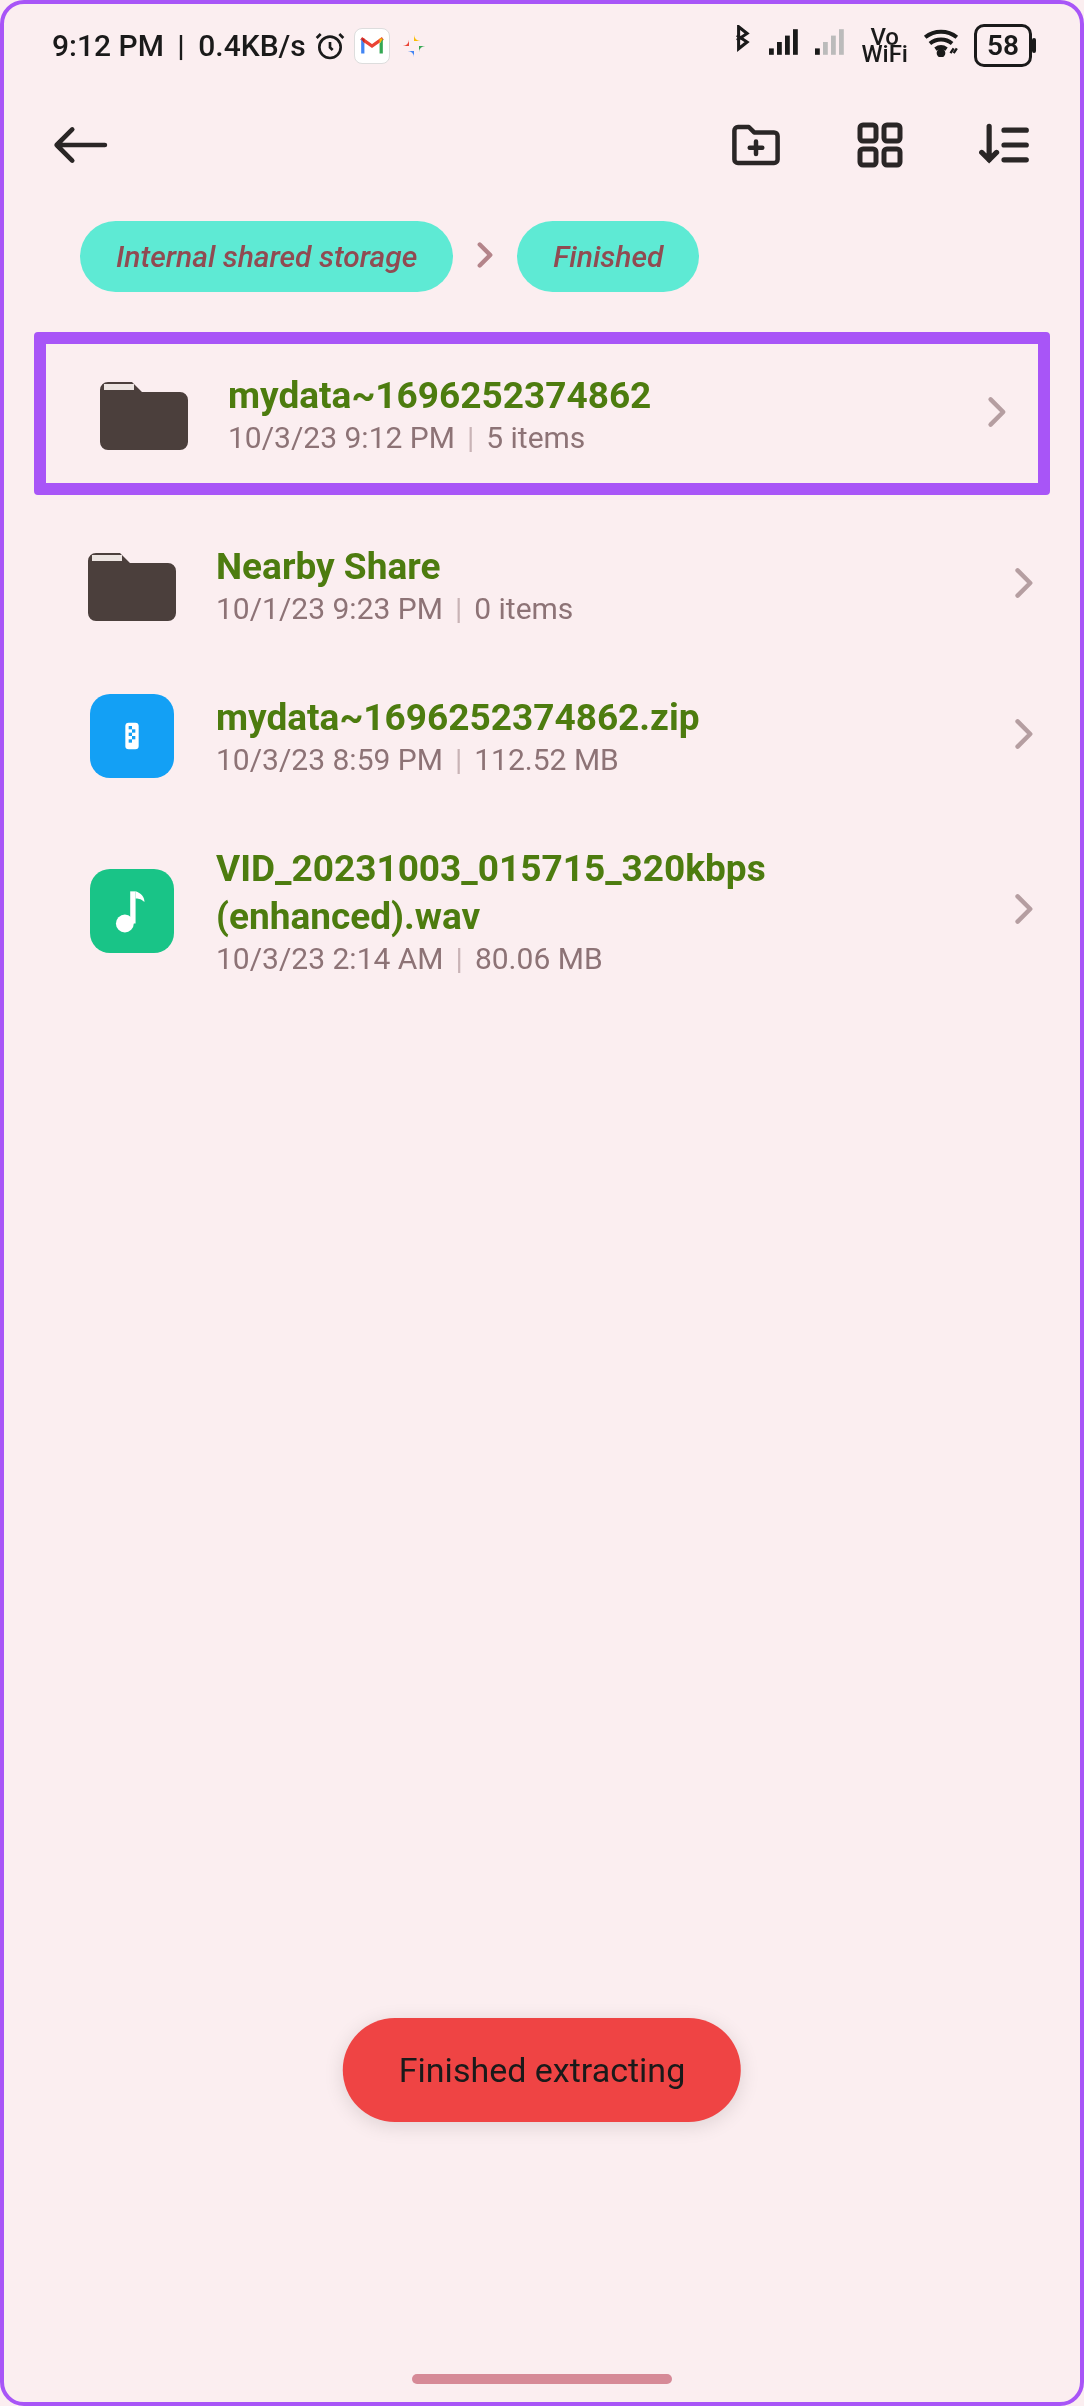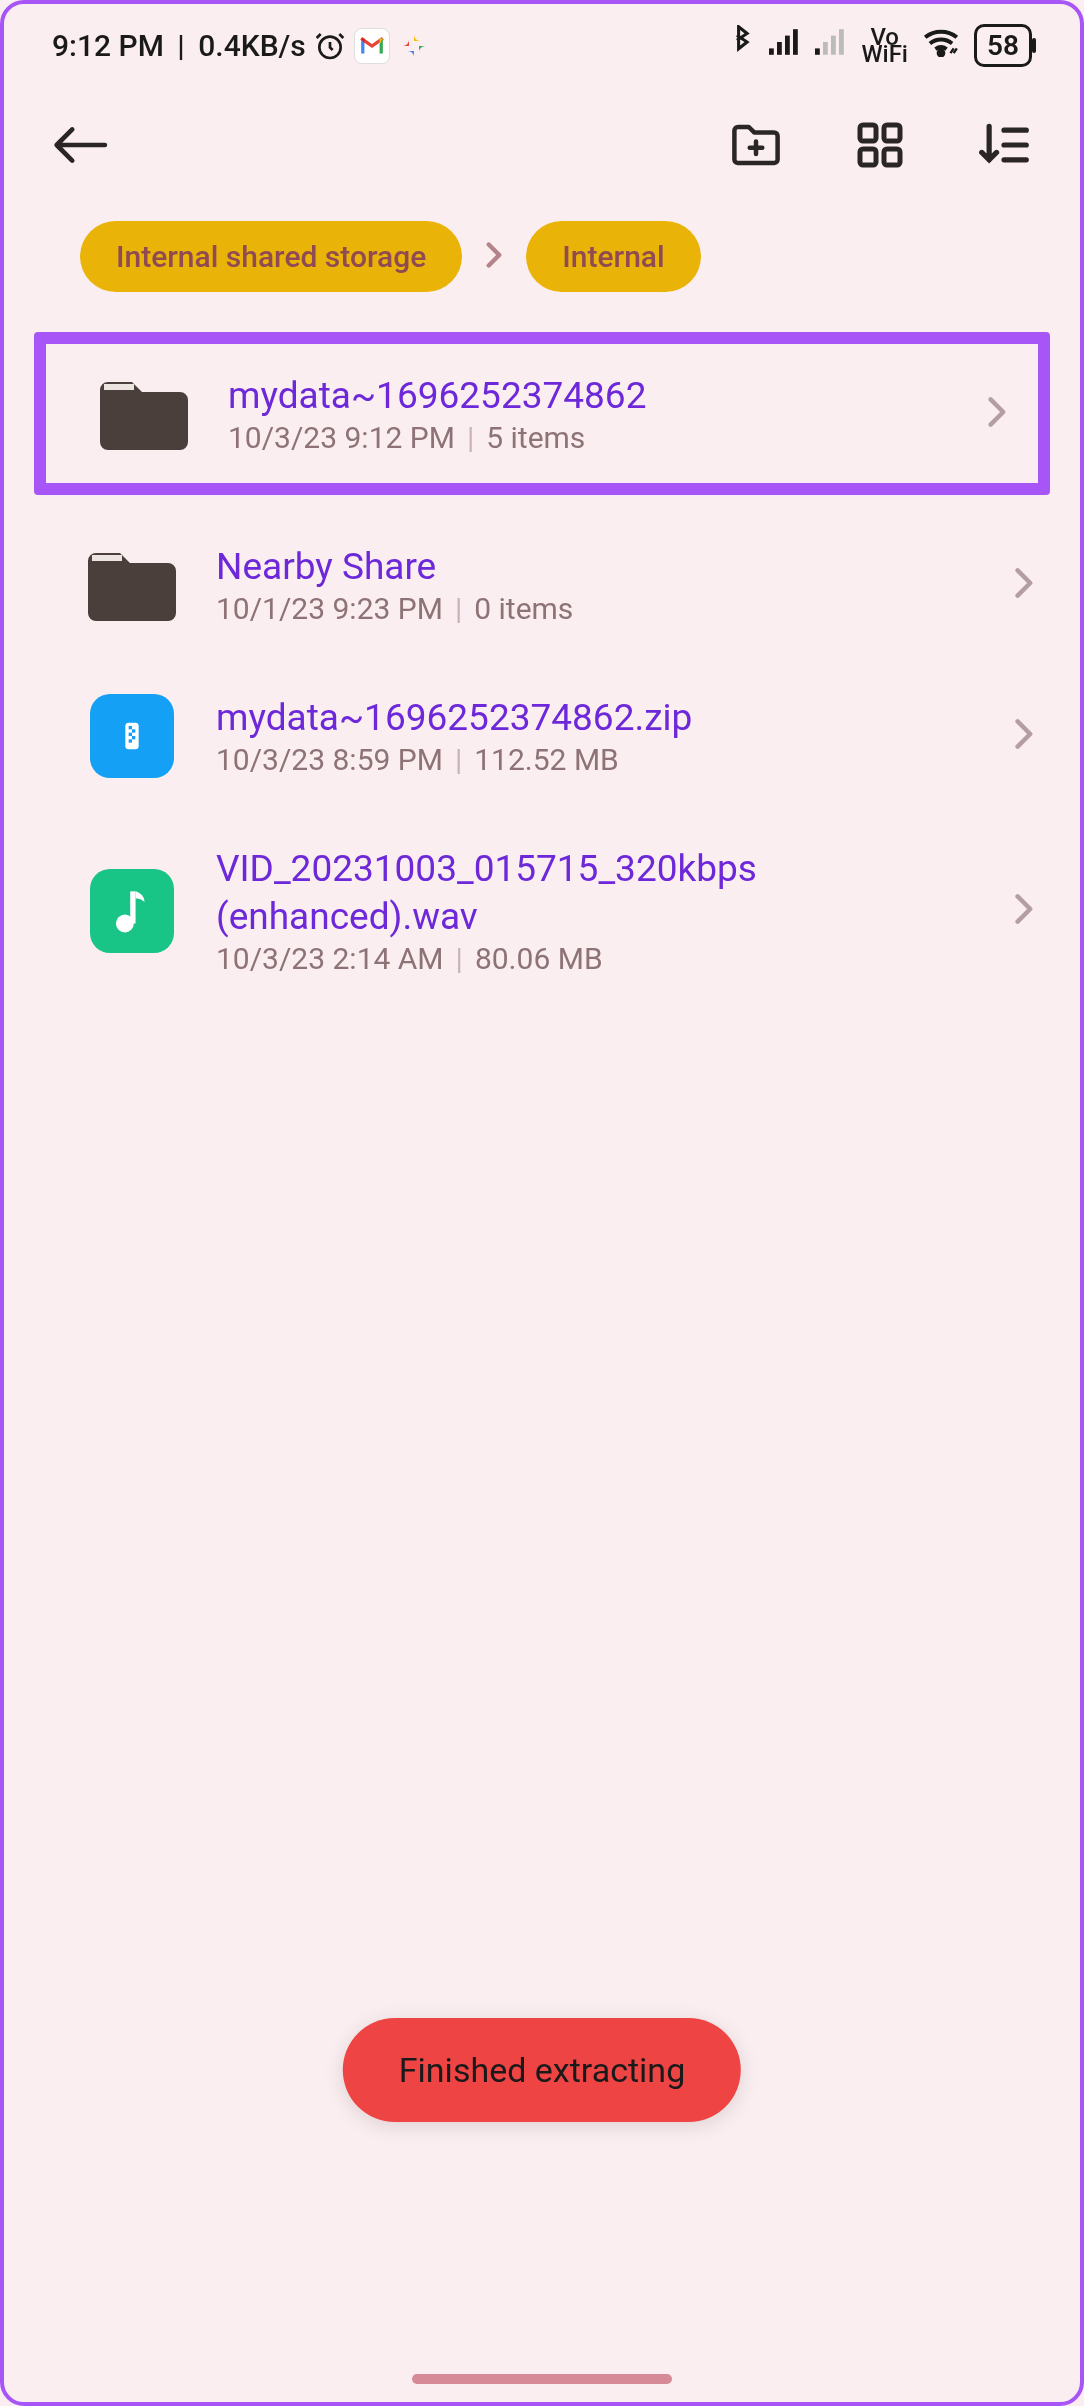"Internal shared storage" .crumb { background: #eab308 -> #5eead4; font-style: none -> italic }
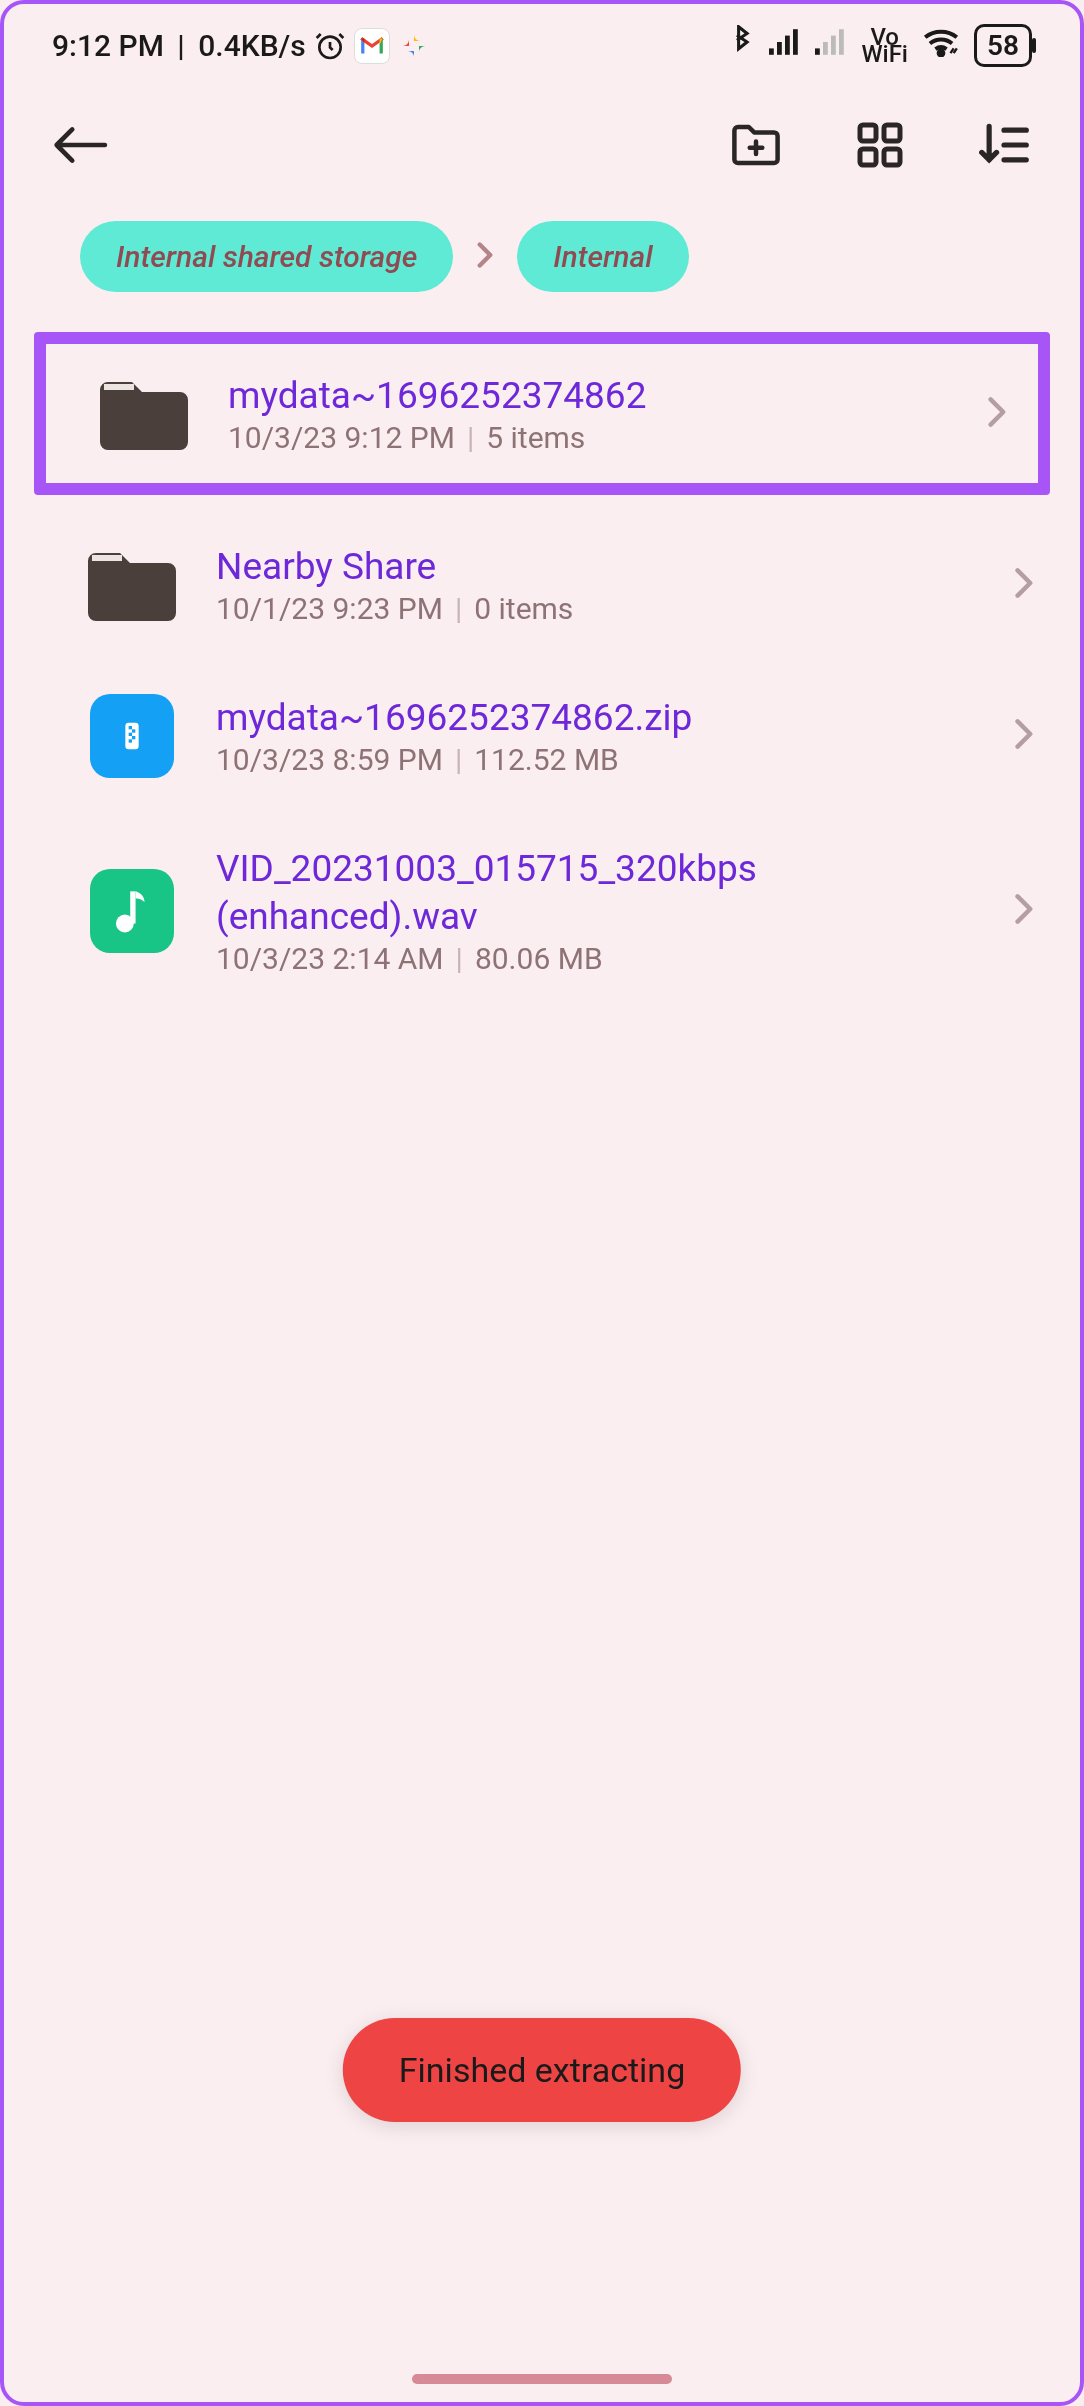"Internal" div.crumb { text: Internal -> Finished }
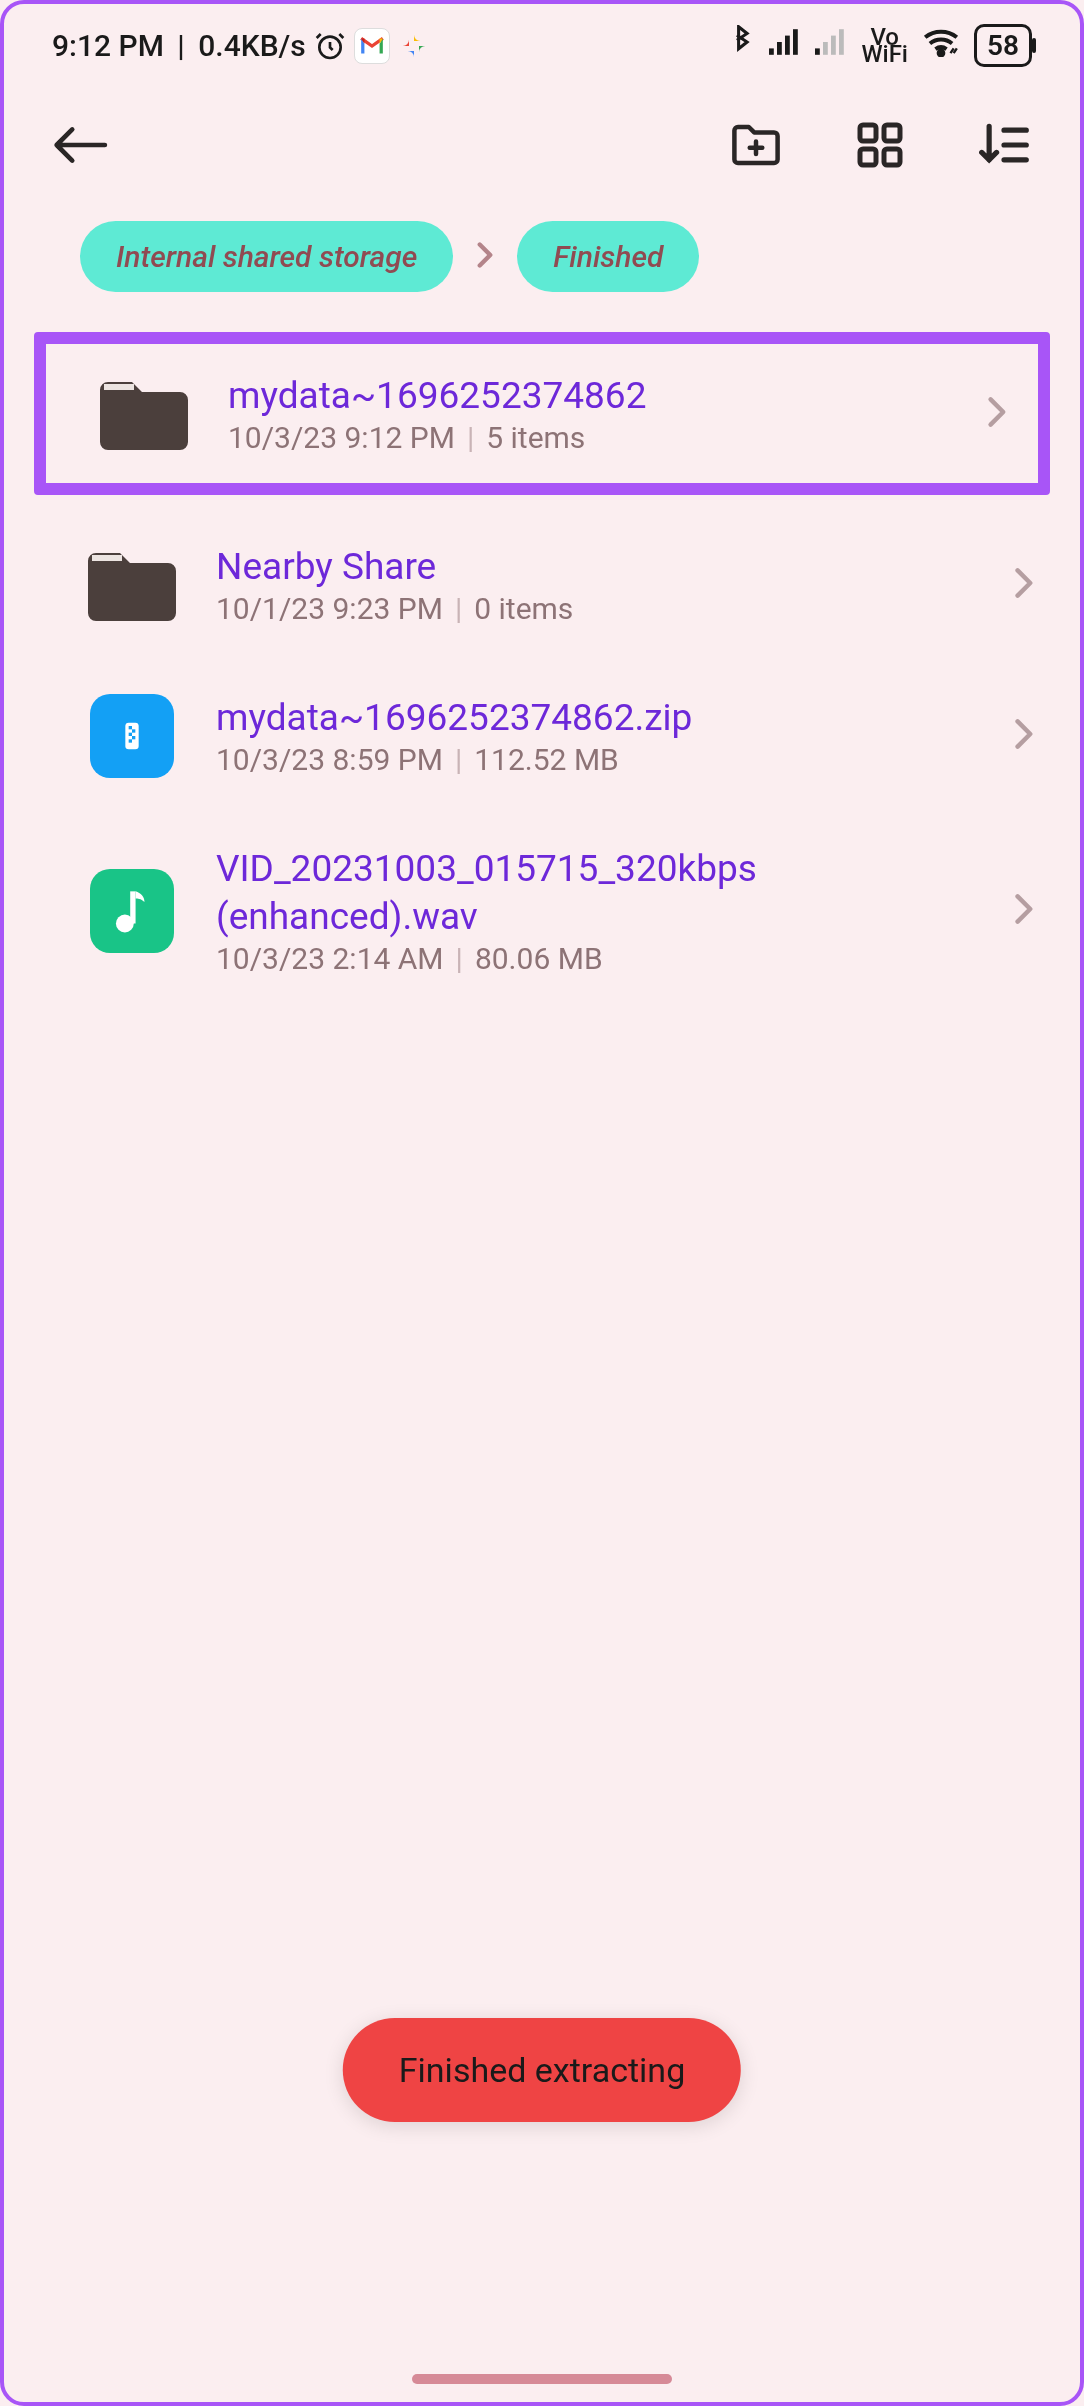"mydata~1696252374862" .file-name { color: #6d28d9 -> #4d7c0f; font-weight: 400 -> 700 }
